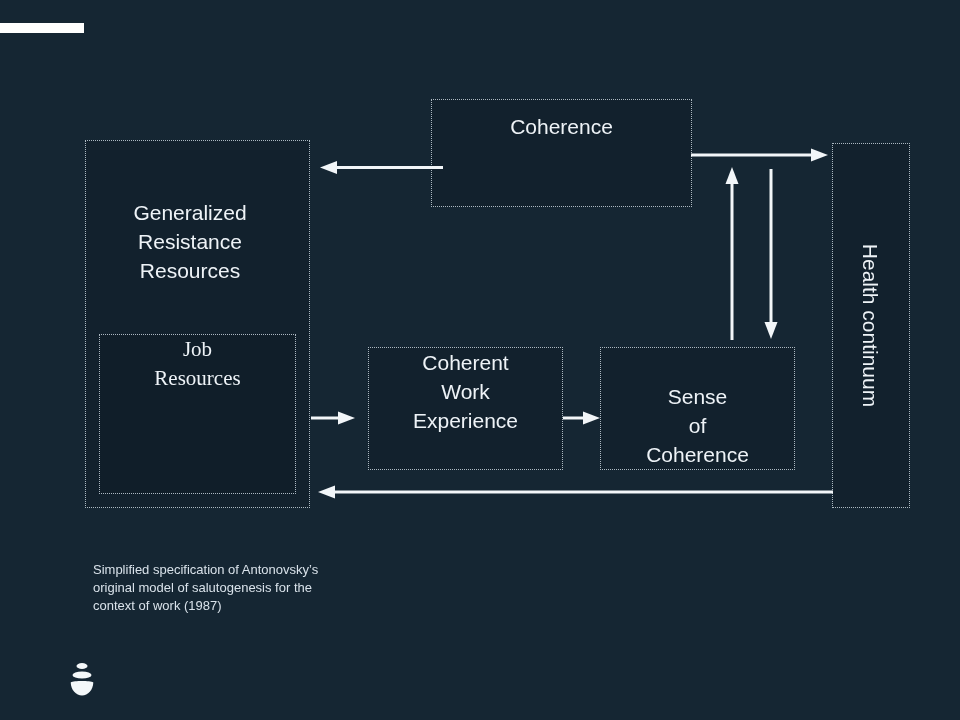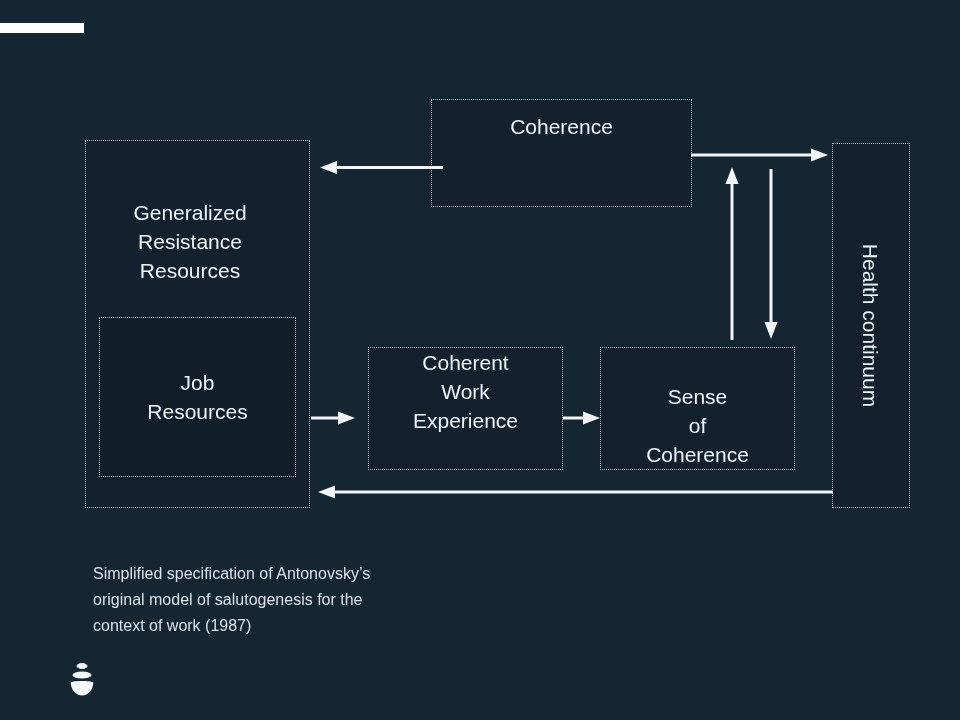"Job" .job-resources-box { align-items: center -> flex-start; font-family: none -> Liberation Serif, serif; top: 176px -> 193px }
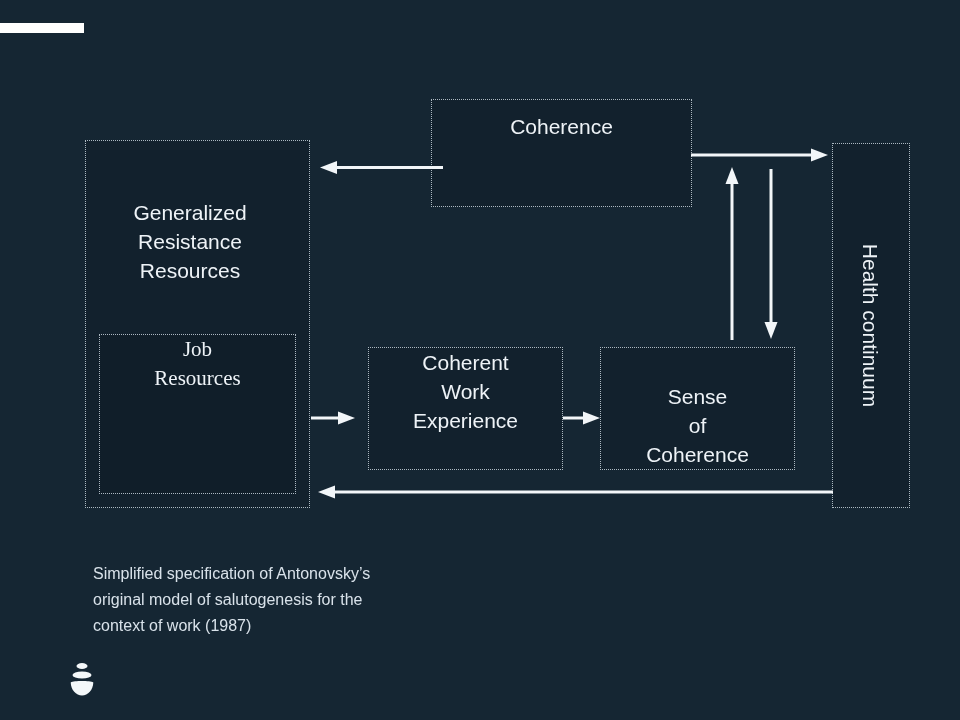"Simplified specification of Antonovsky’s" .caption { font-size: 16px -> 13px; line-height: 26px -> 18px }
